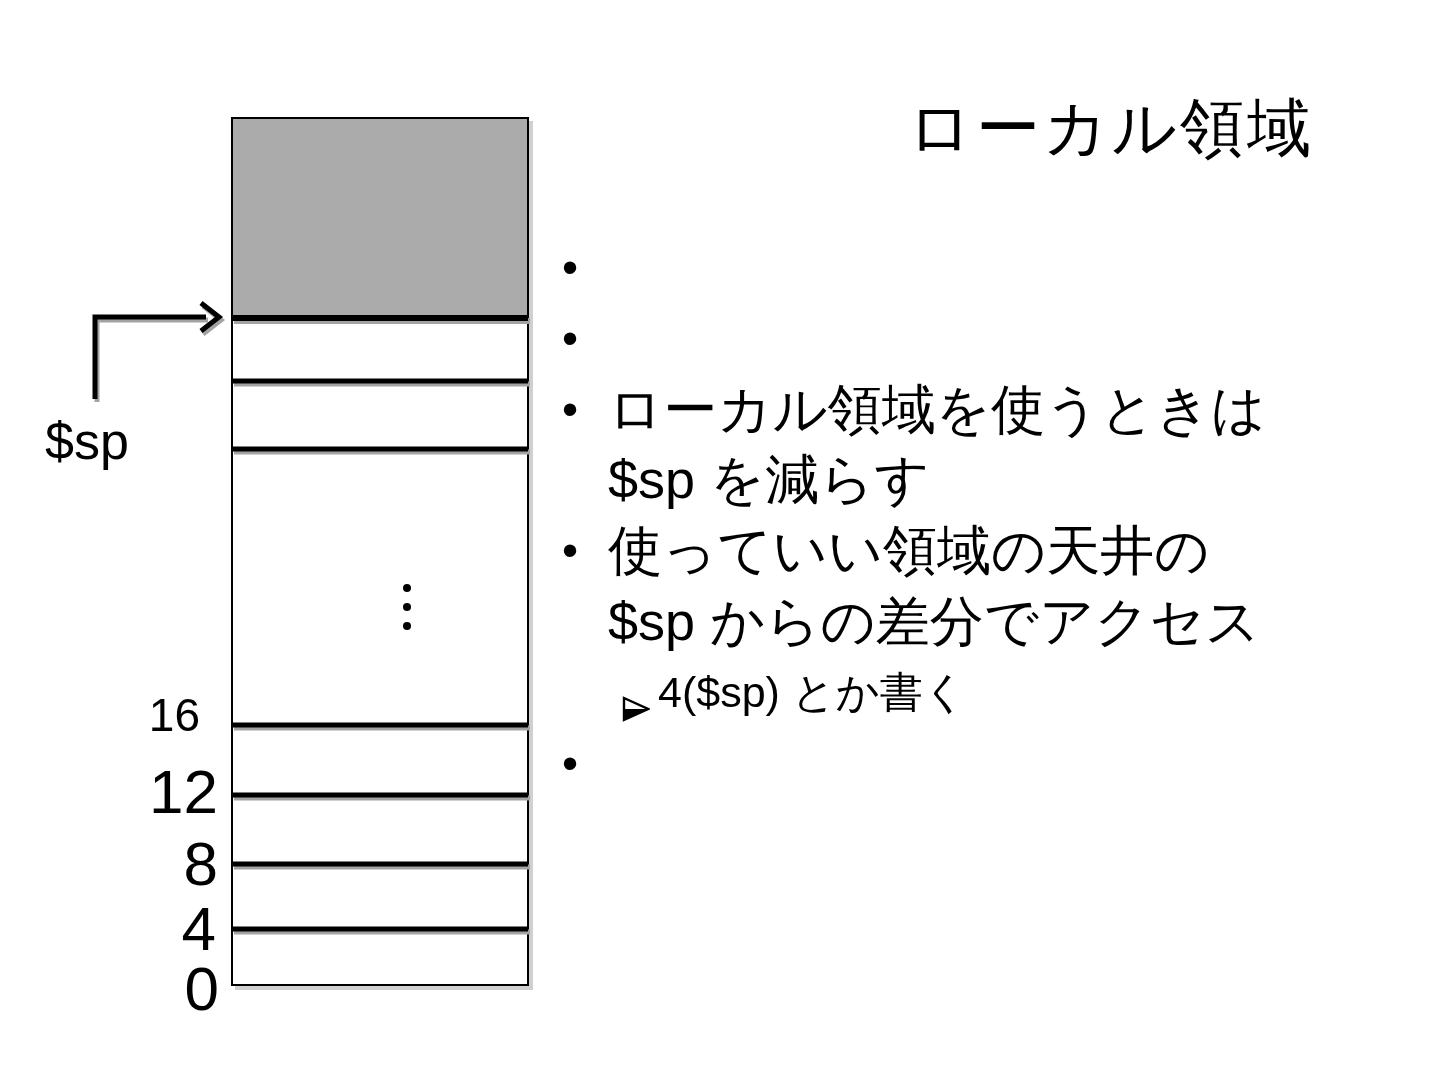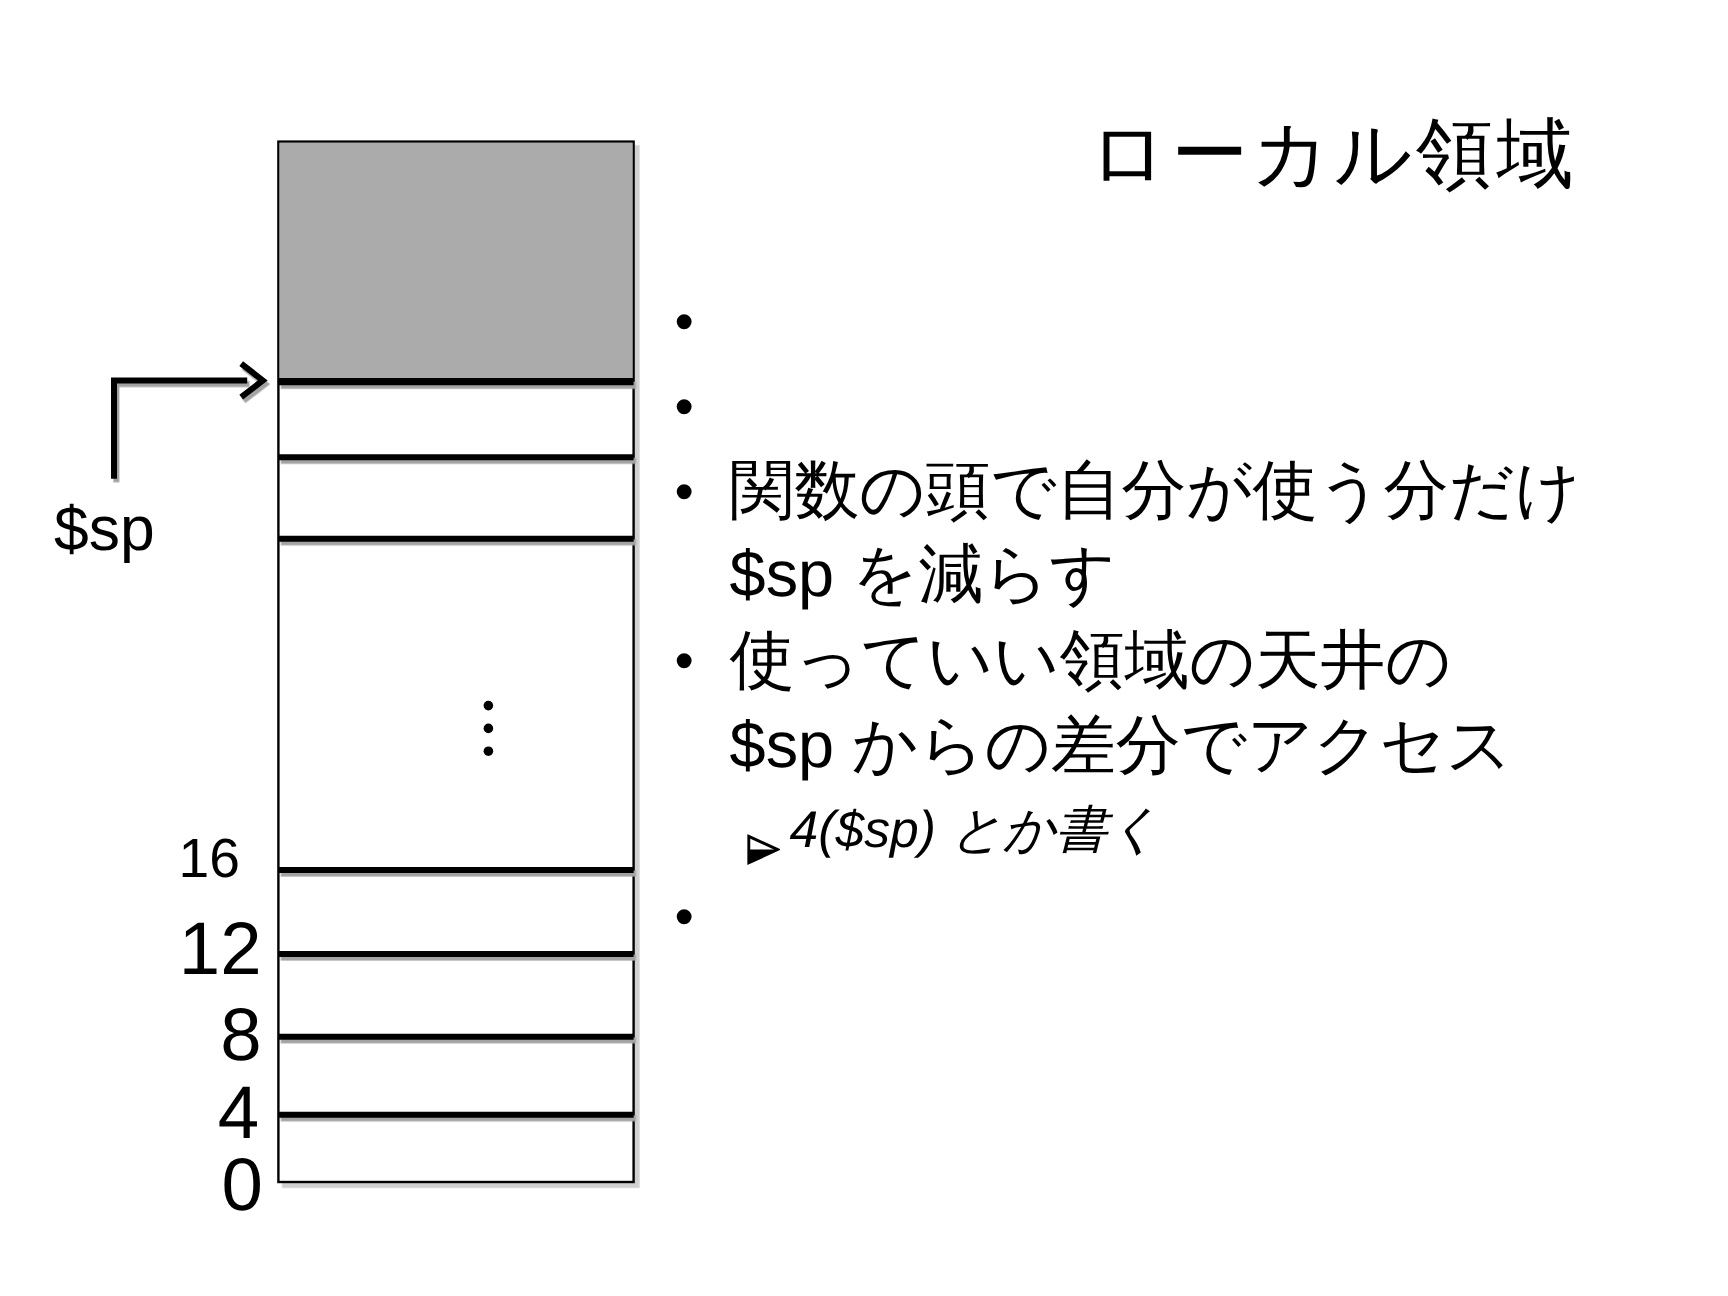"関数の頭で自分が使う分だけ" span.text { text: 関数の頭で自分が使う分だけ -> ローカル領域を使うときは }
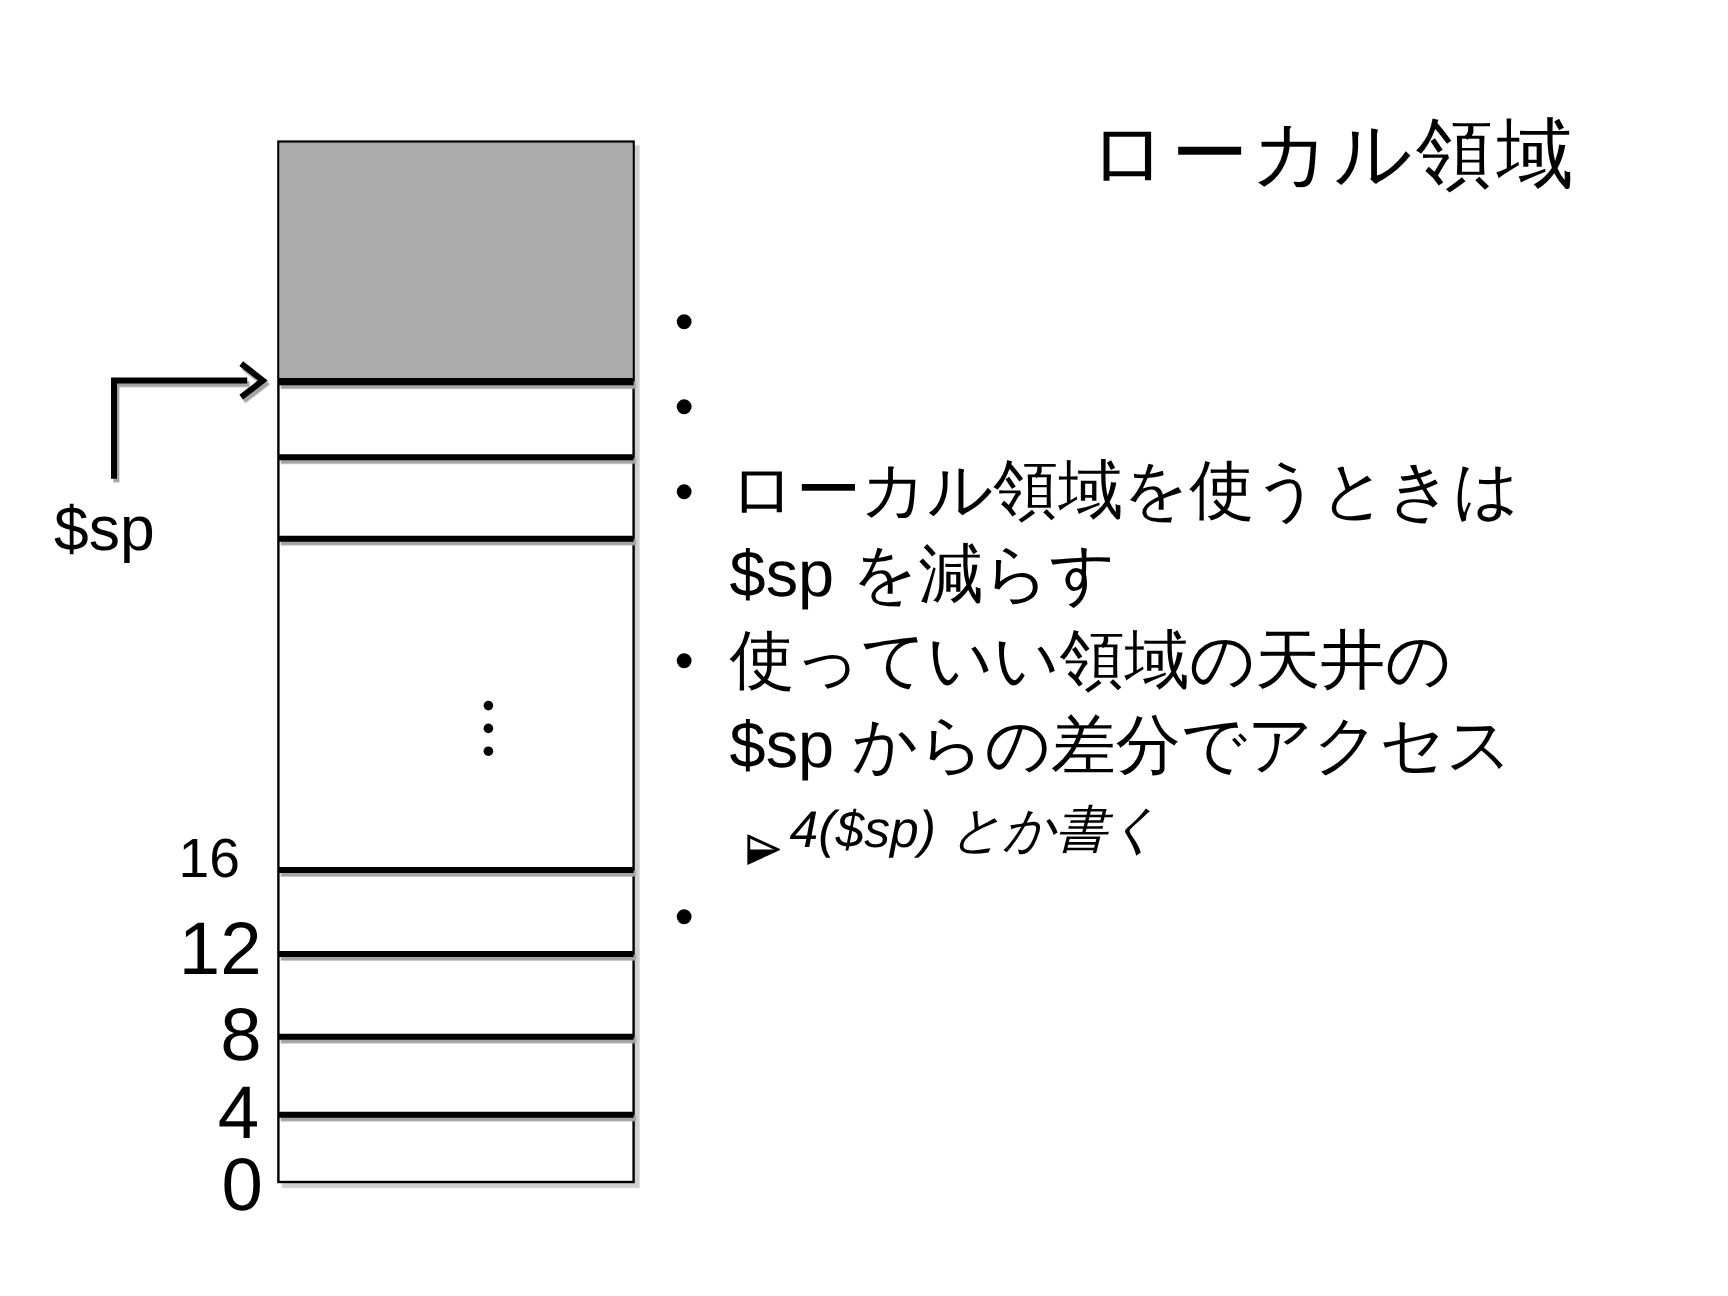"4($sp) とか書く" .sub-bullet { font-style: italic -> none }
